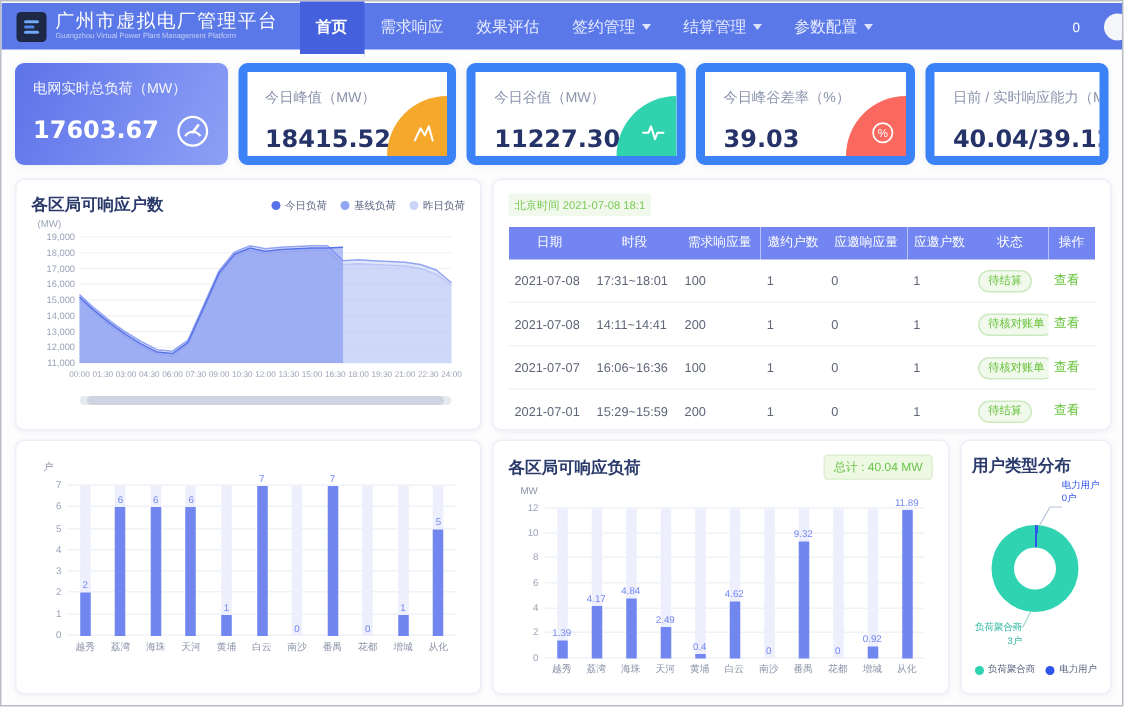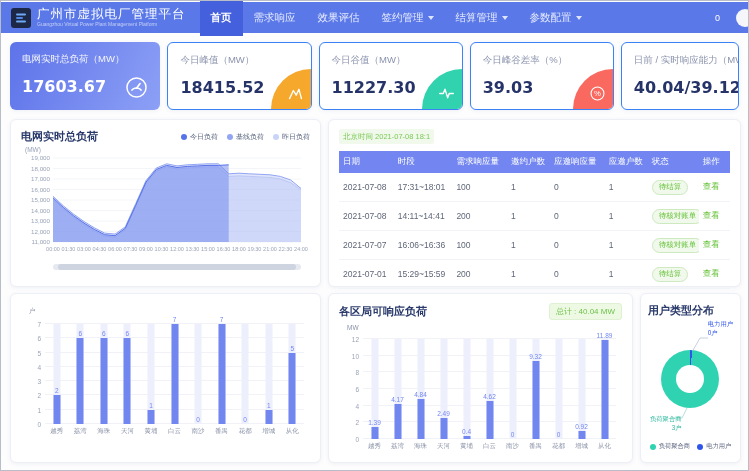"今日峰值（MW）" .kpi { border: 1px solid #3b82f6 -> 6px solid #3b82f6 }
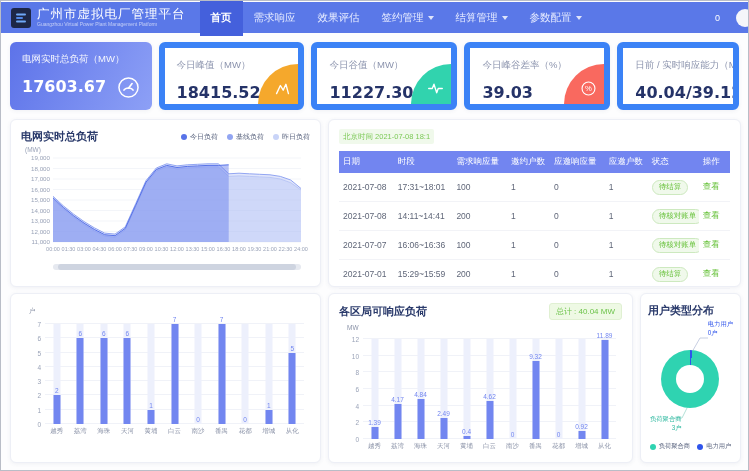"电网实时总负荷" div.card-title { text: 电网实时总负荷 -> 各区局可响应户数 }
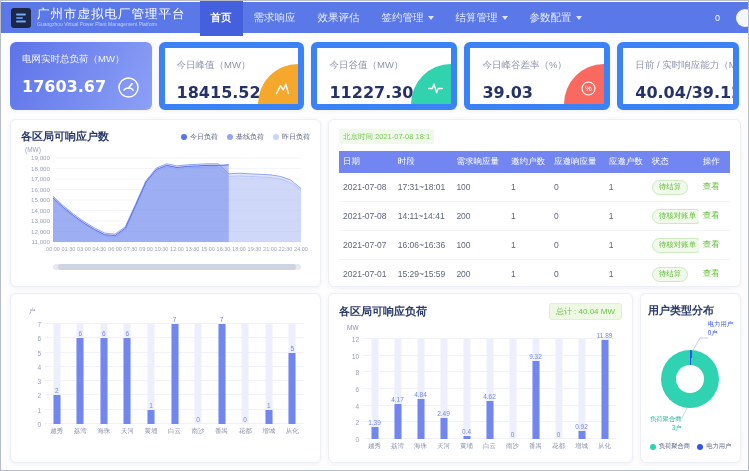"日期" th { text-align: left -> center }
